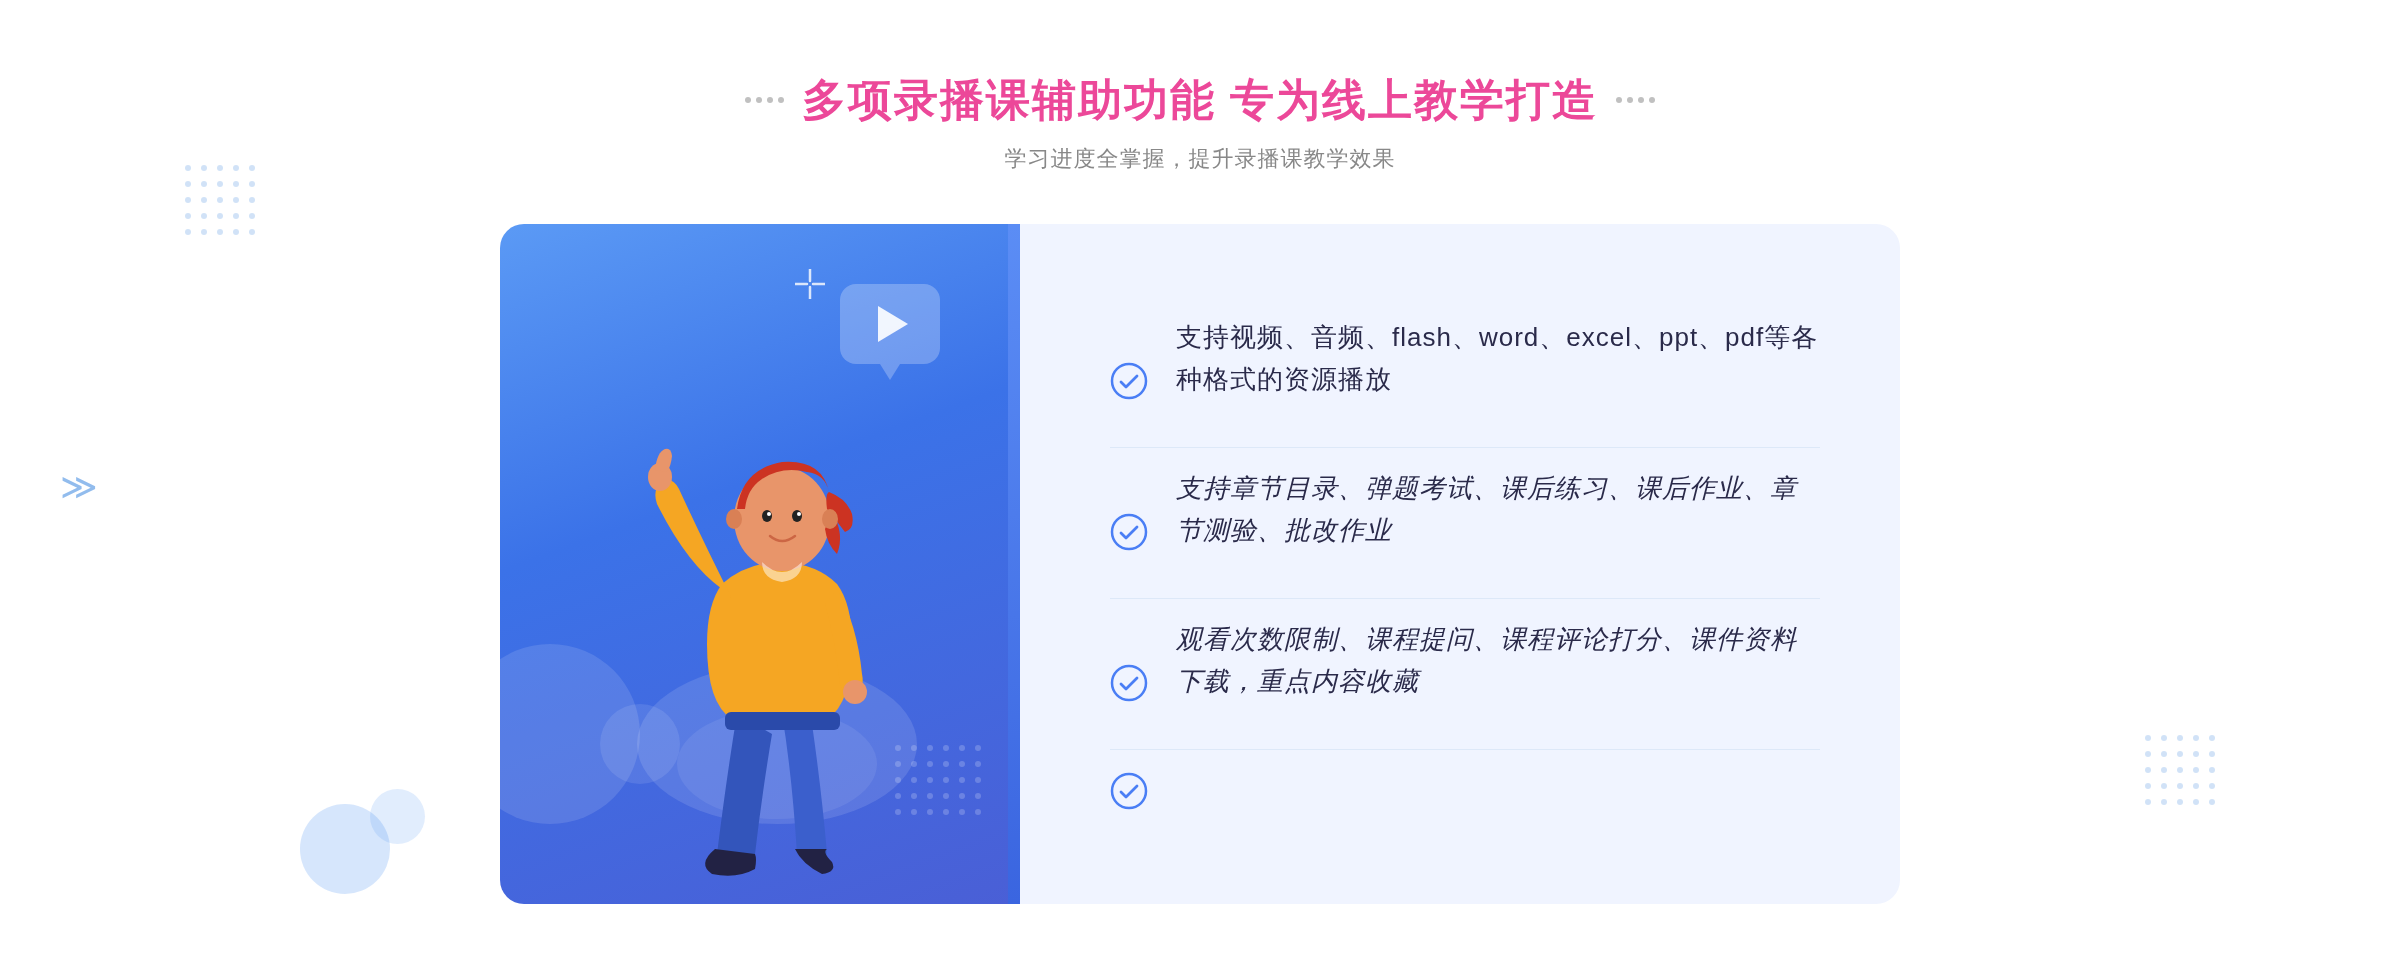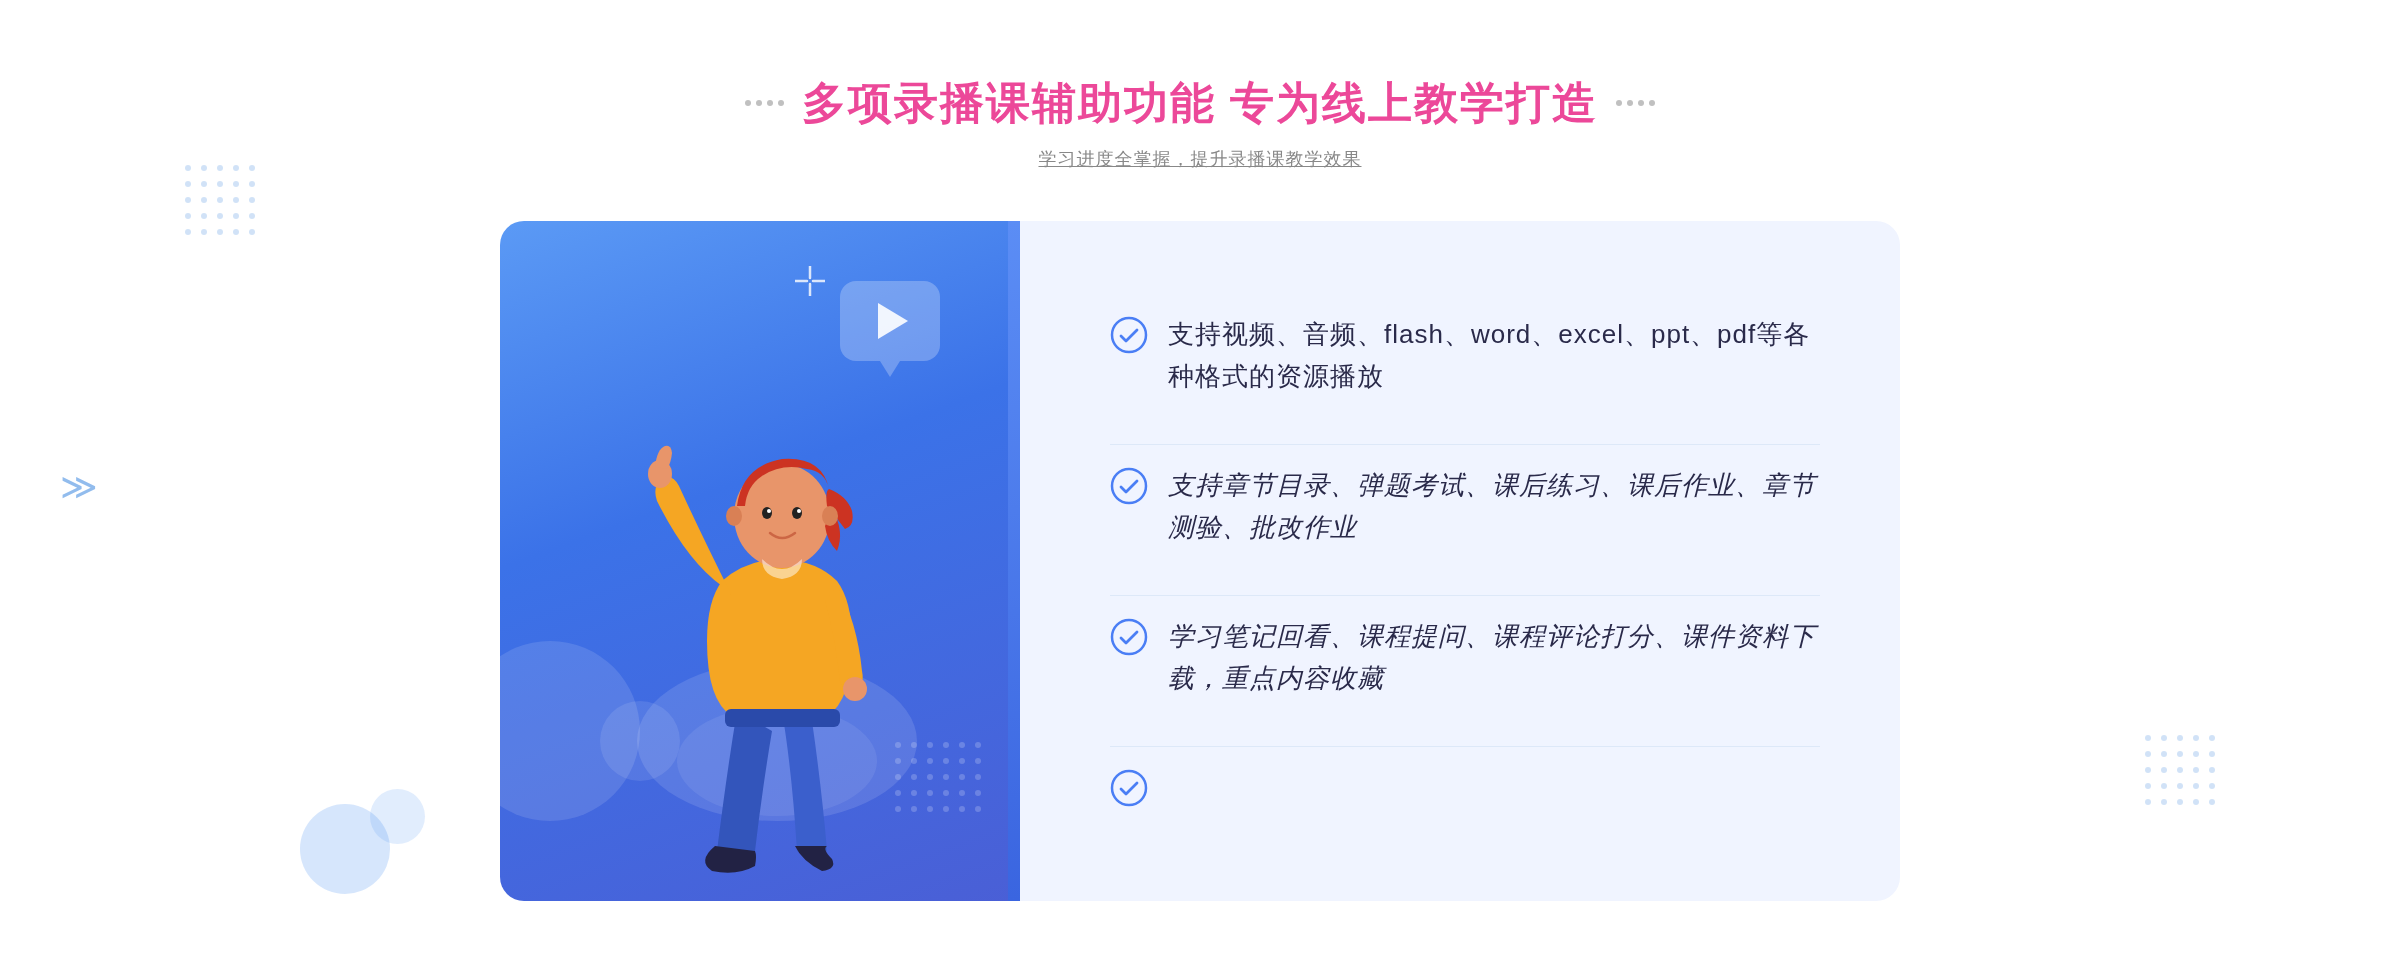"学习进度全掌握，提升录播课教学效果" .header-subtitle { font-size: 18px -> 22px; text-decoration: underline -> none }
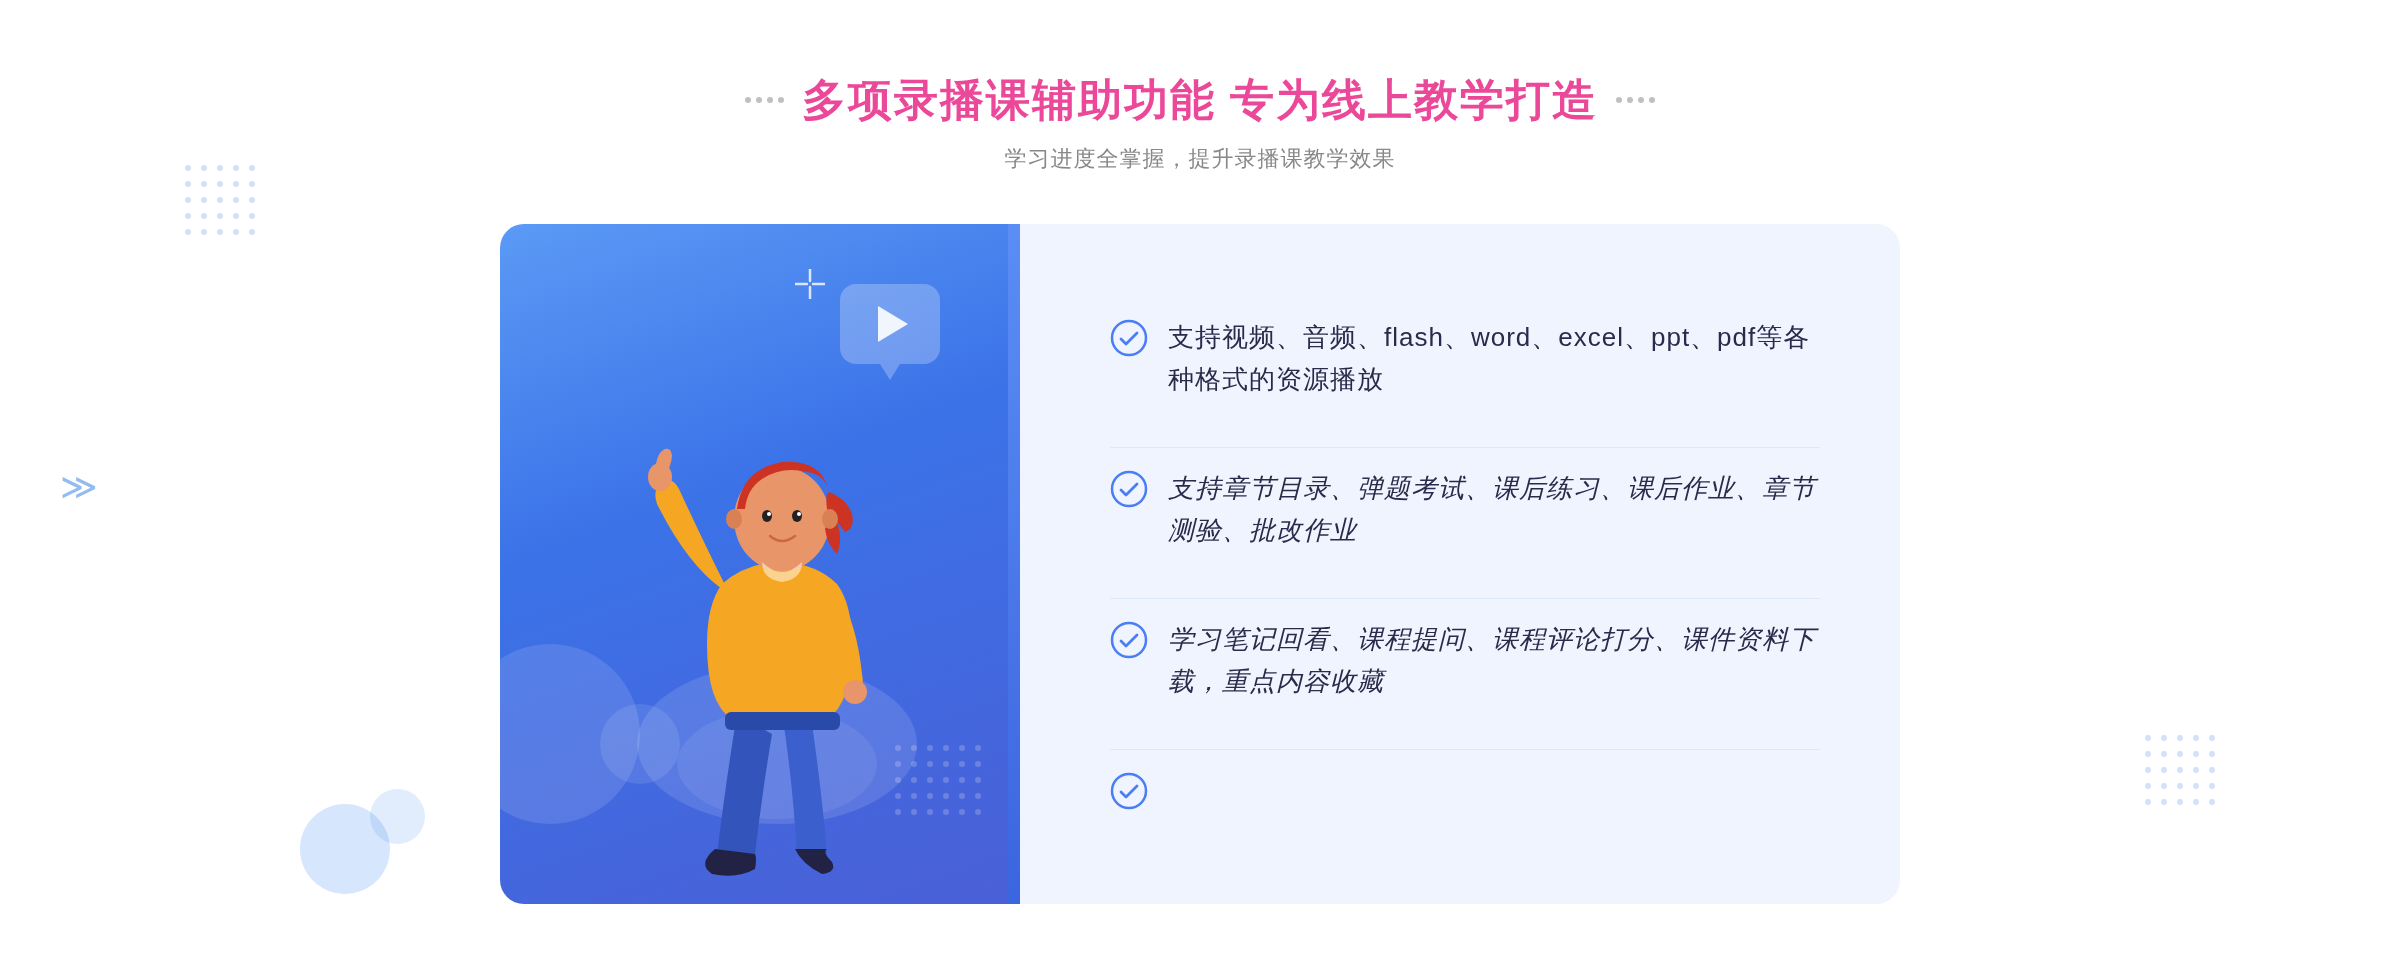"支持视频、音频、flash、word、excel、ppt、pdf等各种格式的资源" .feature-item { align-items: flex-start -> flex-end; gap: 20px -> 28px }
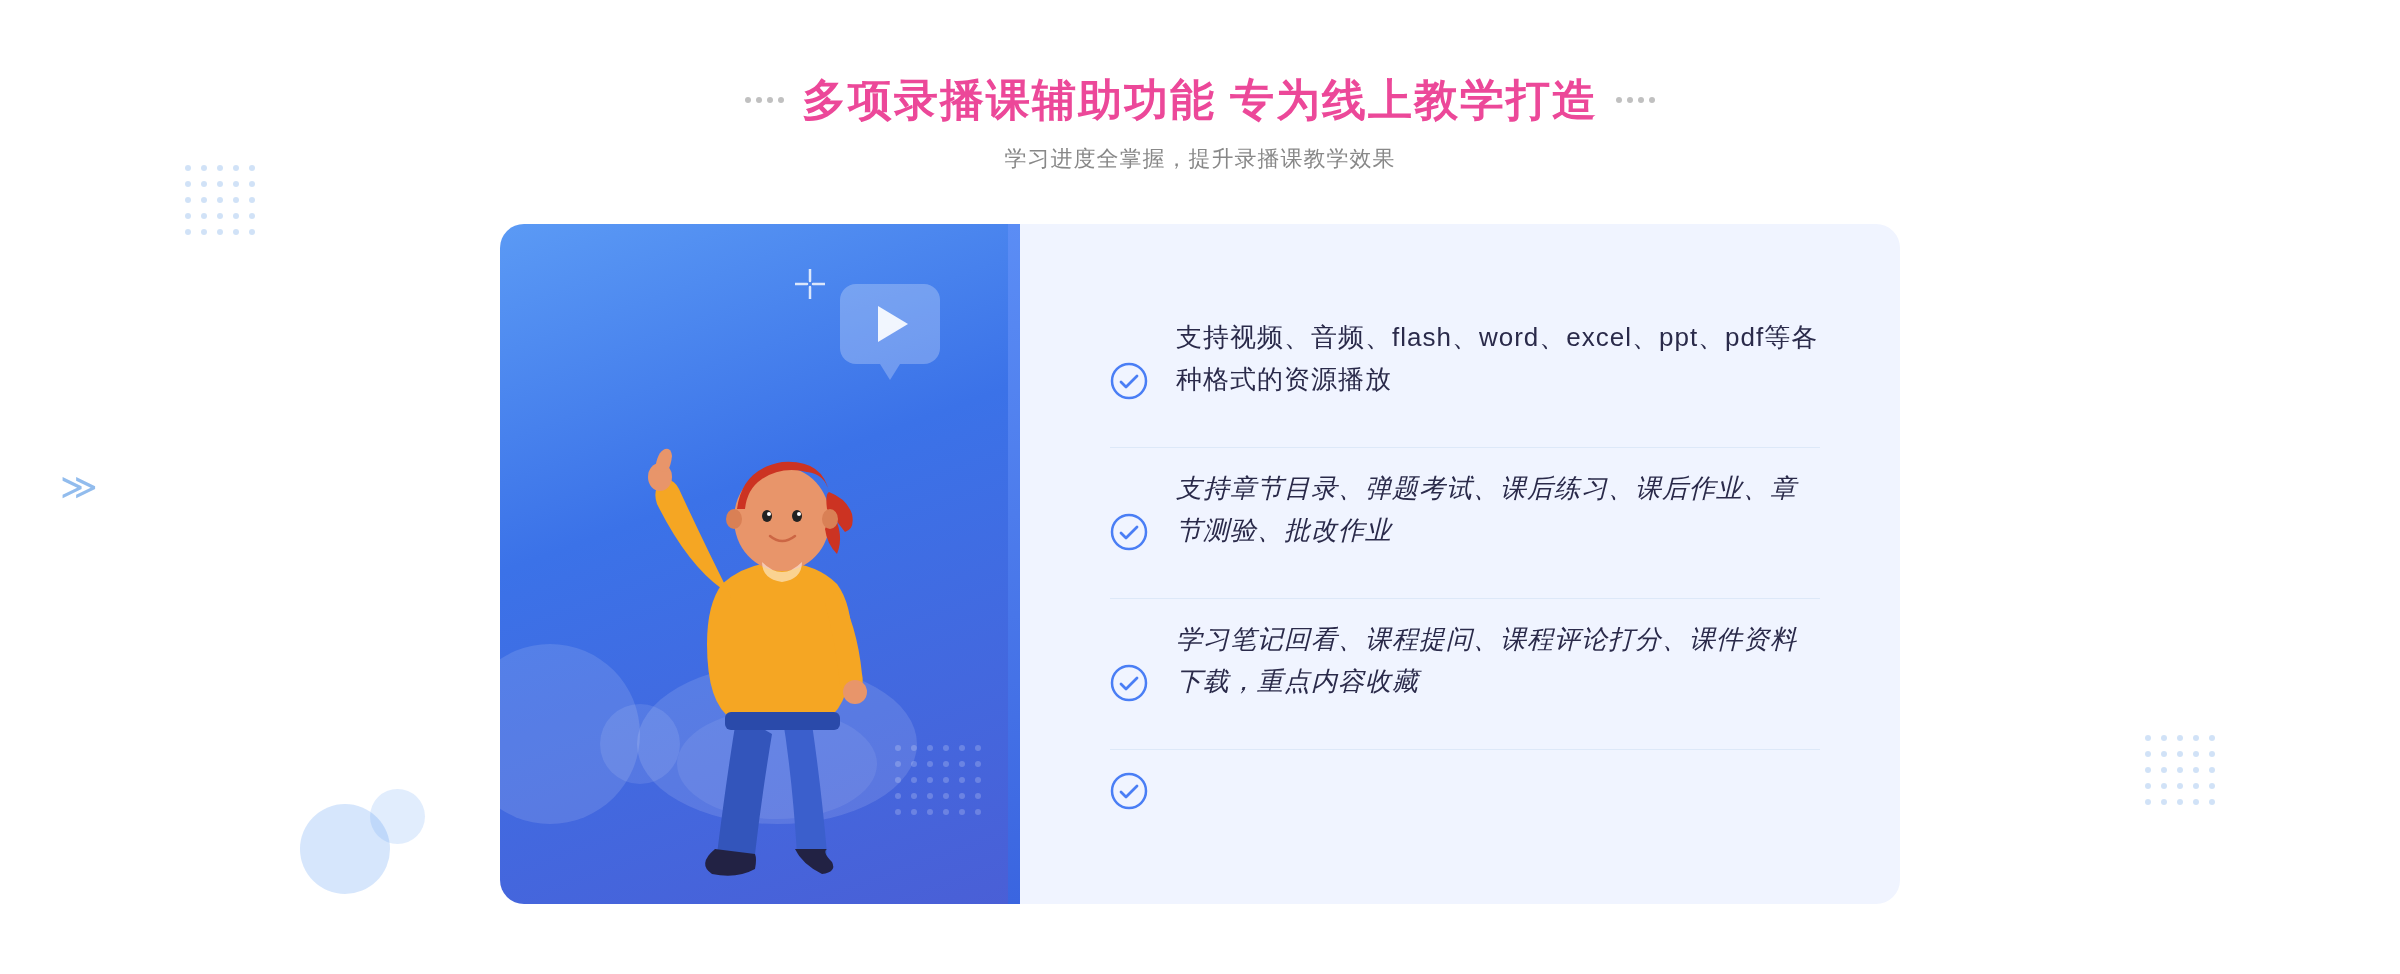"学习笔记回看、课程提问、课程评论打分、课件资料下载，重点内容收藏" span.feature-text { text: 学习笔记回看 -> 观看次数限制 }
